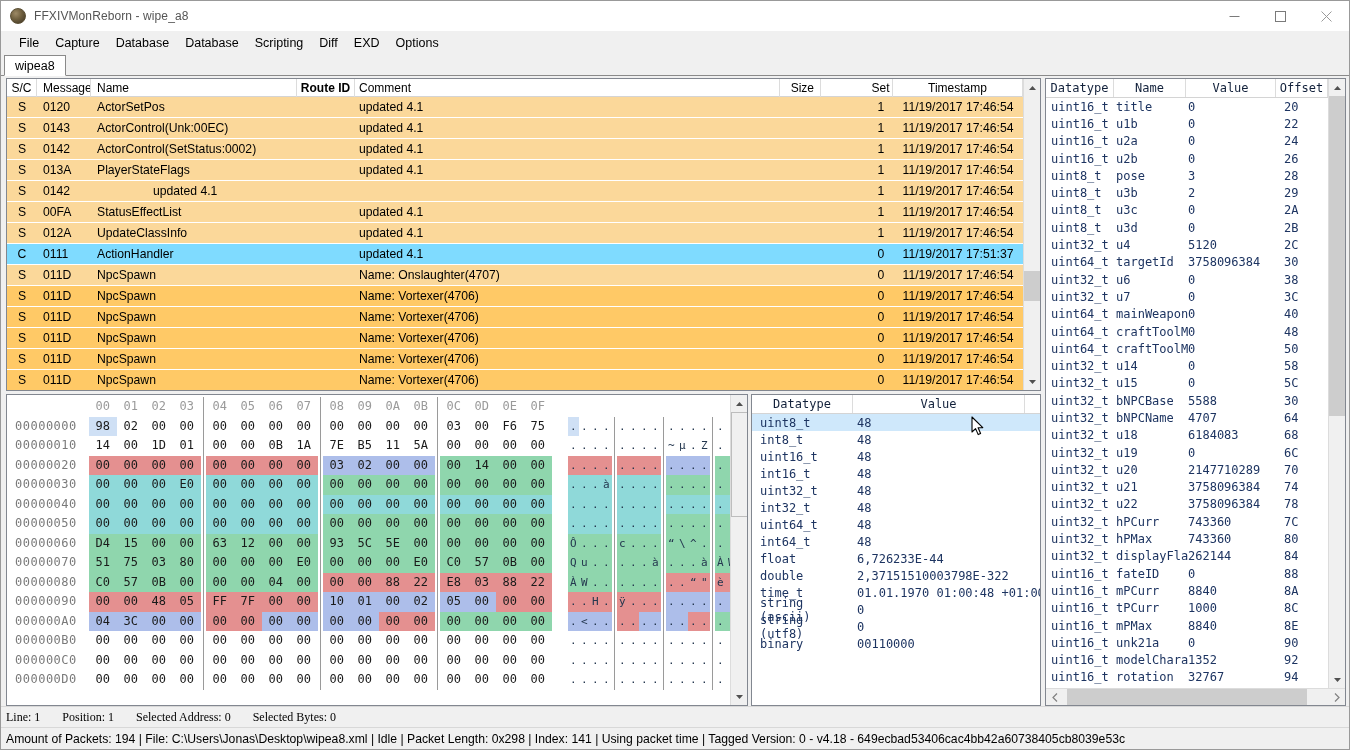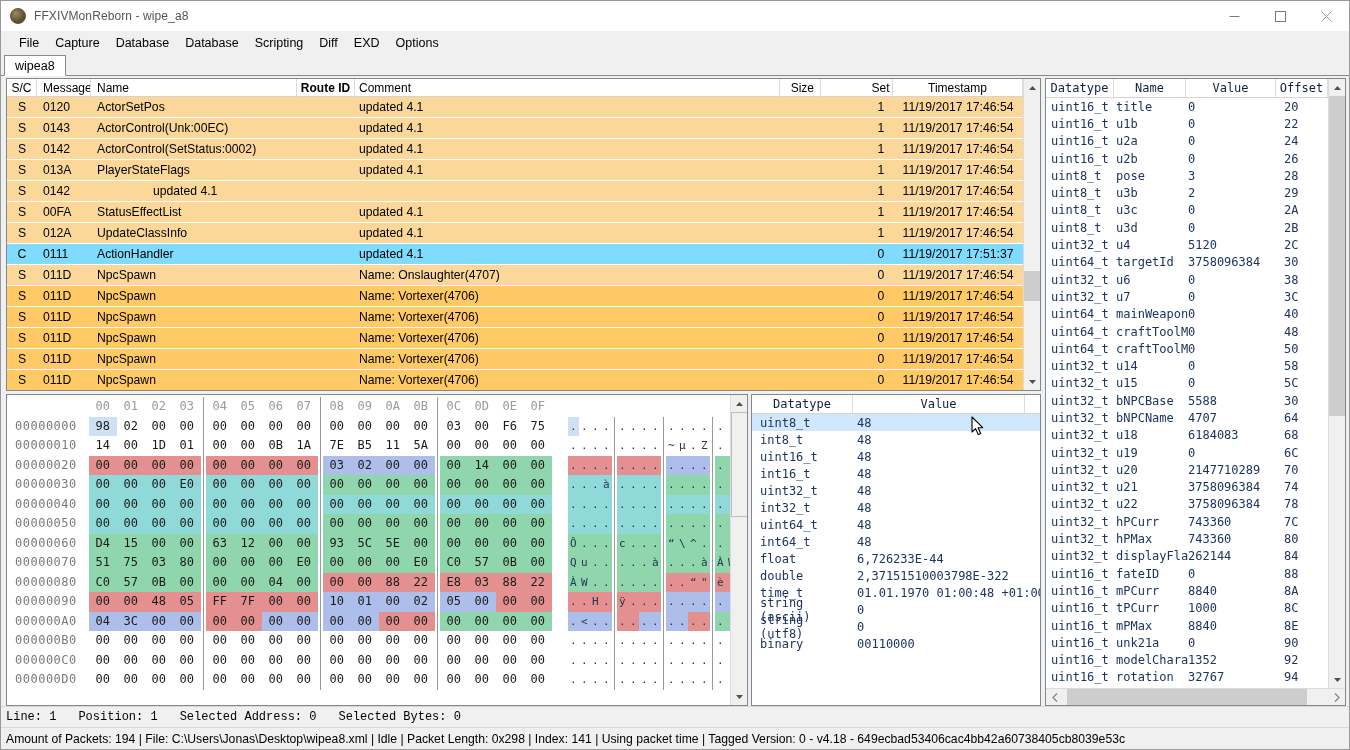"Line: 1" .statusbar1 { font-family: Liberation Mono, monospace -> Liberation Serif, serif }
